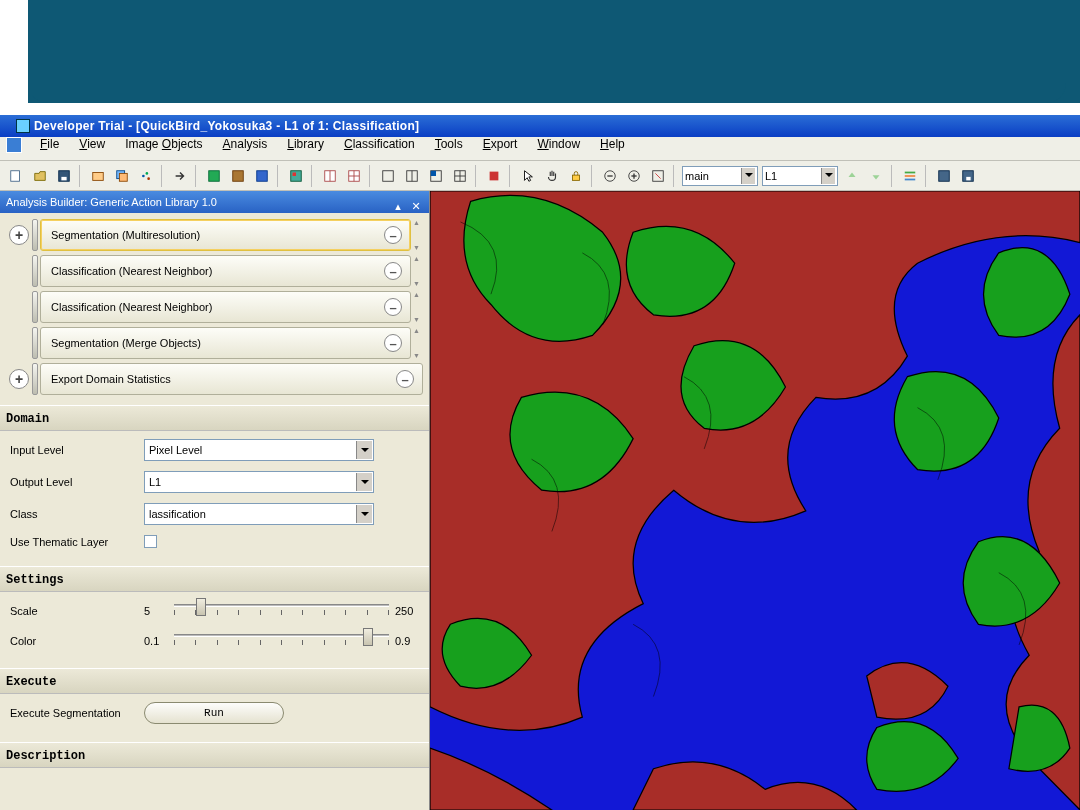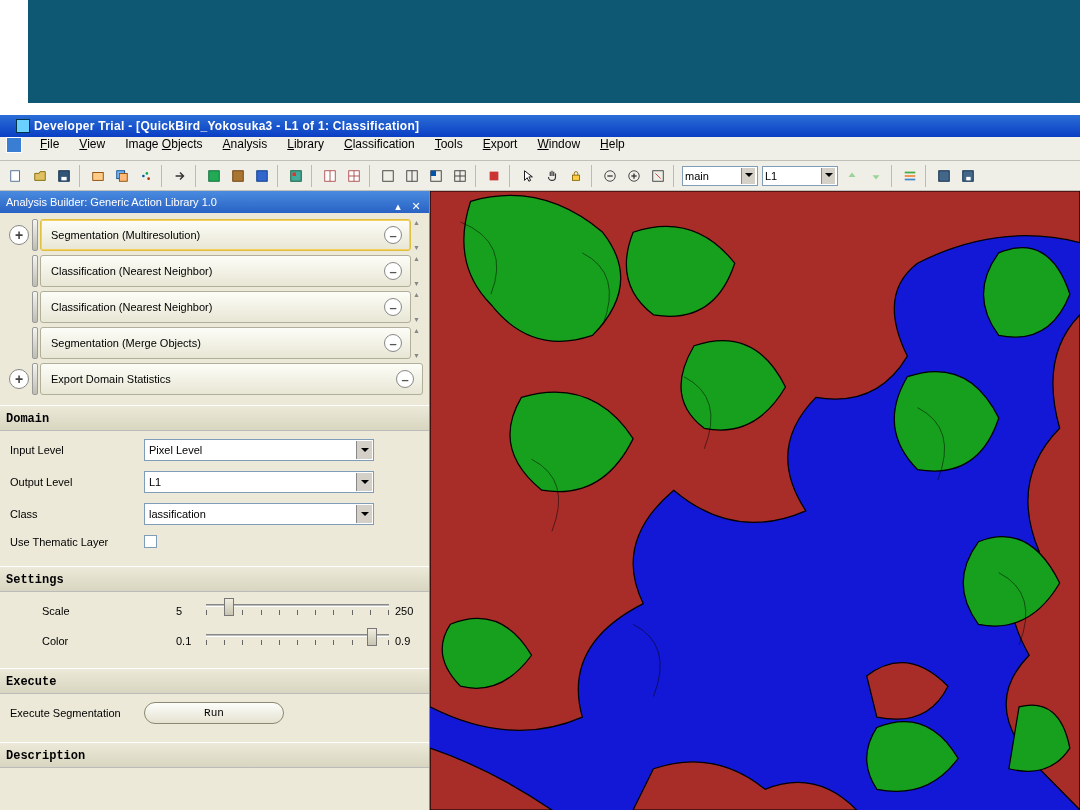"Scale" .slider-row label { margin-left: 32px -> none }
